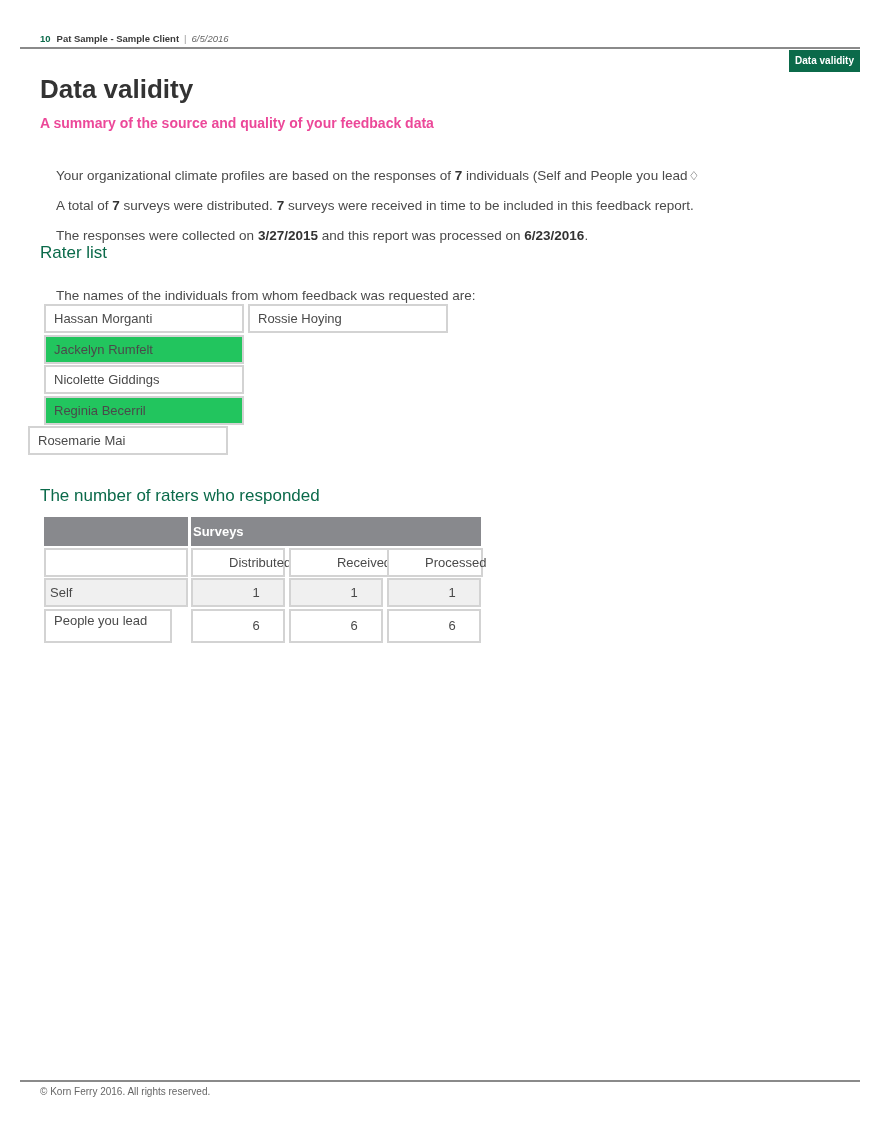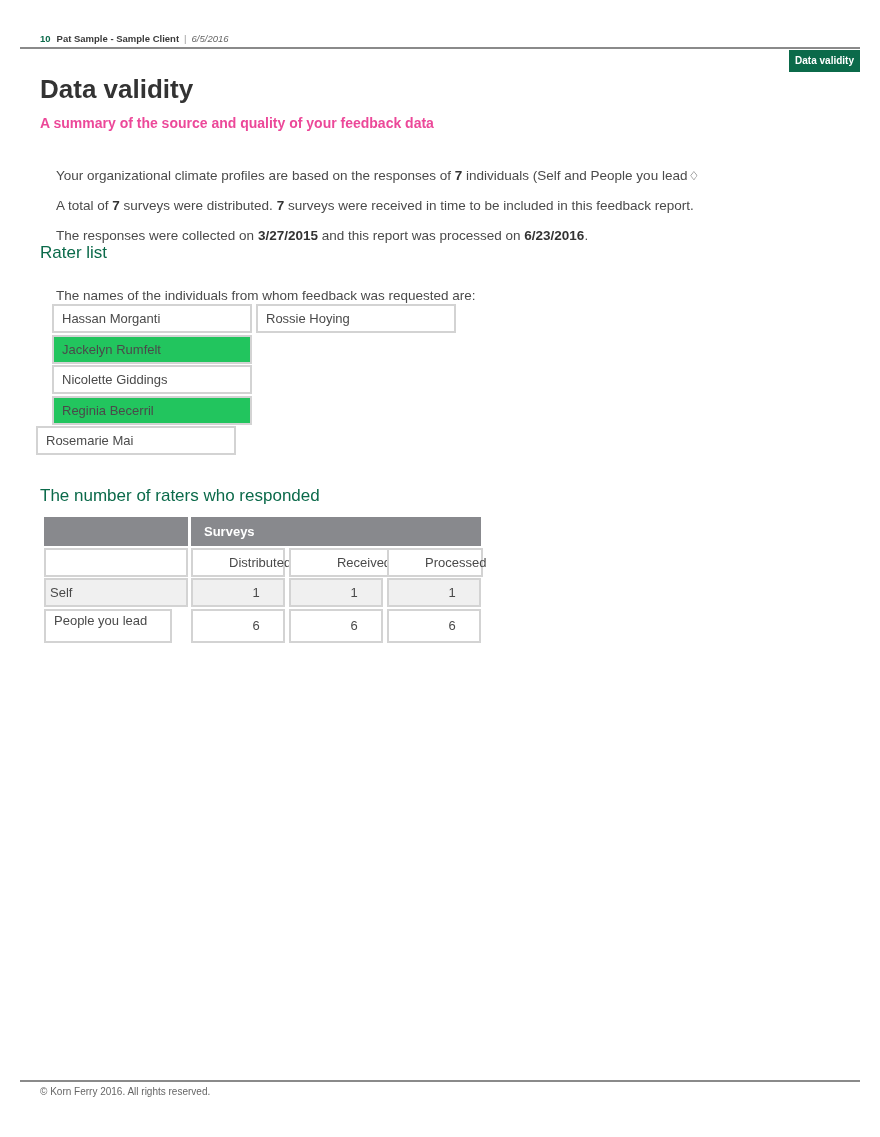"Hassan Morganti" .rater { margin-left: 8px -> none }
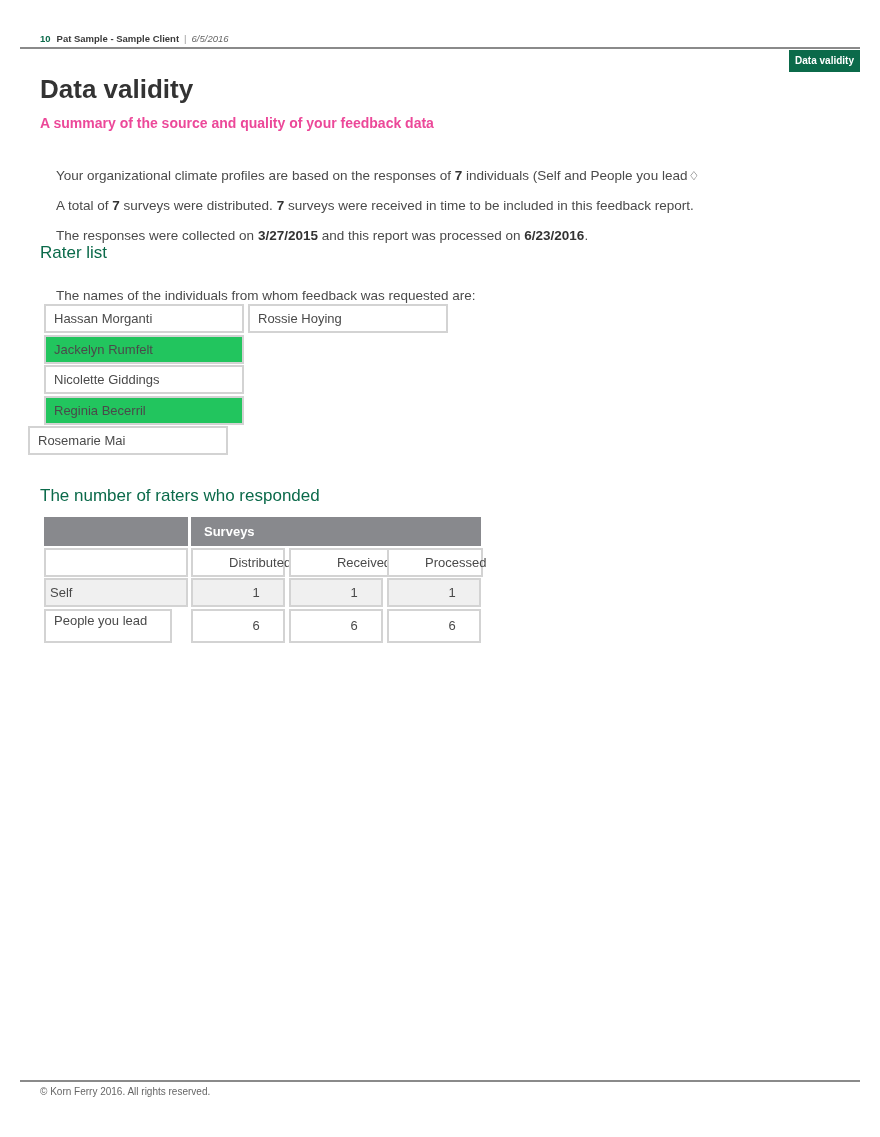"Surveys" div.cell { padding-left: 11px -> none }
